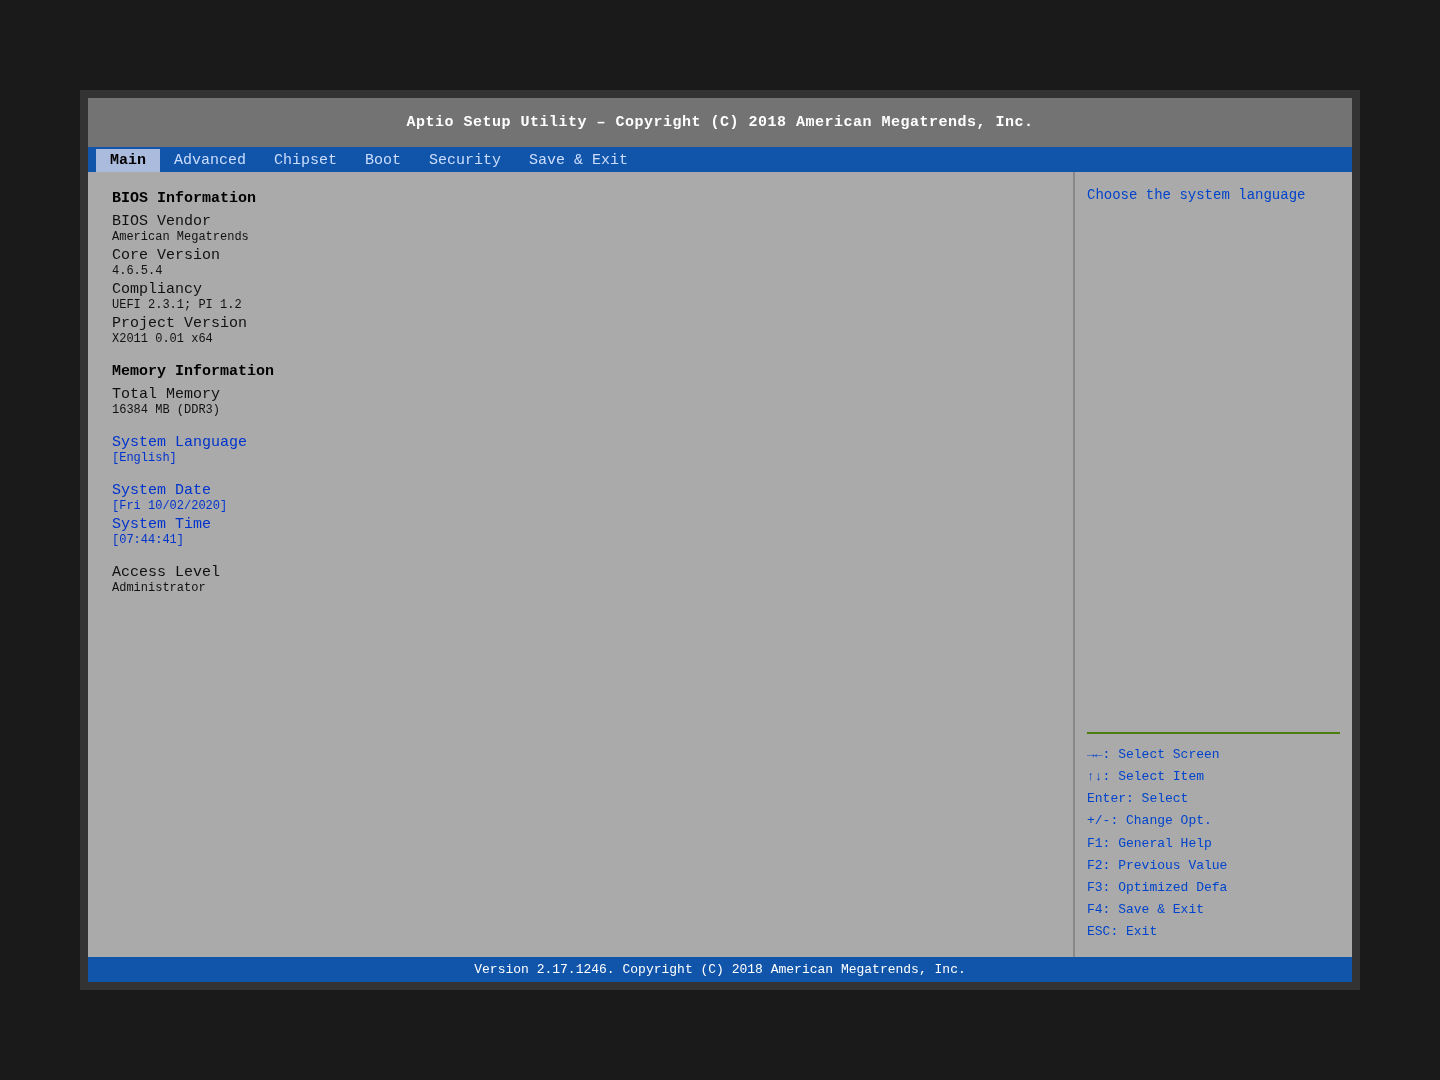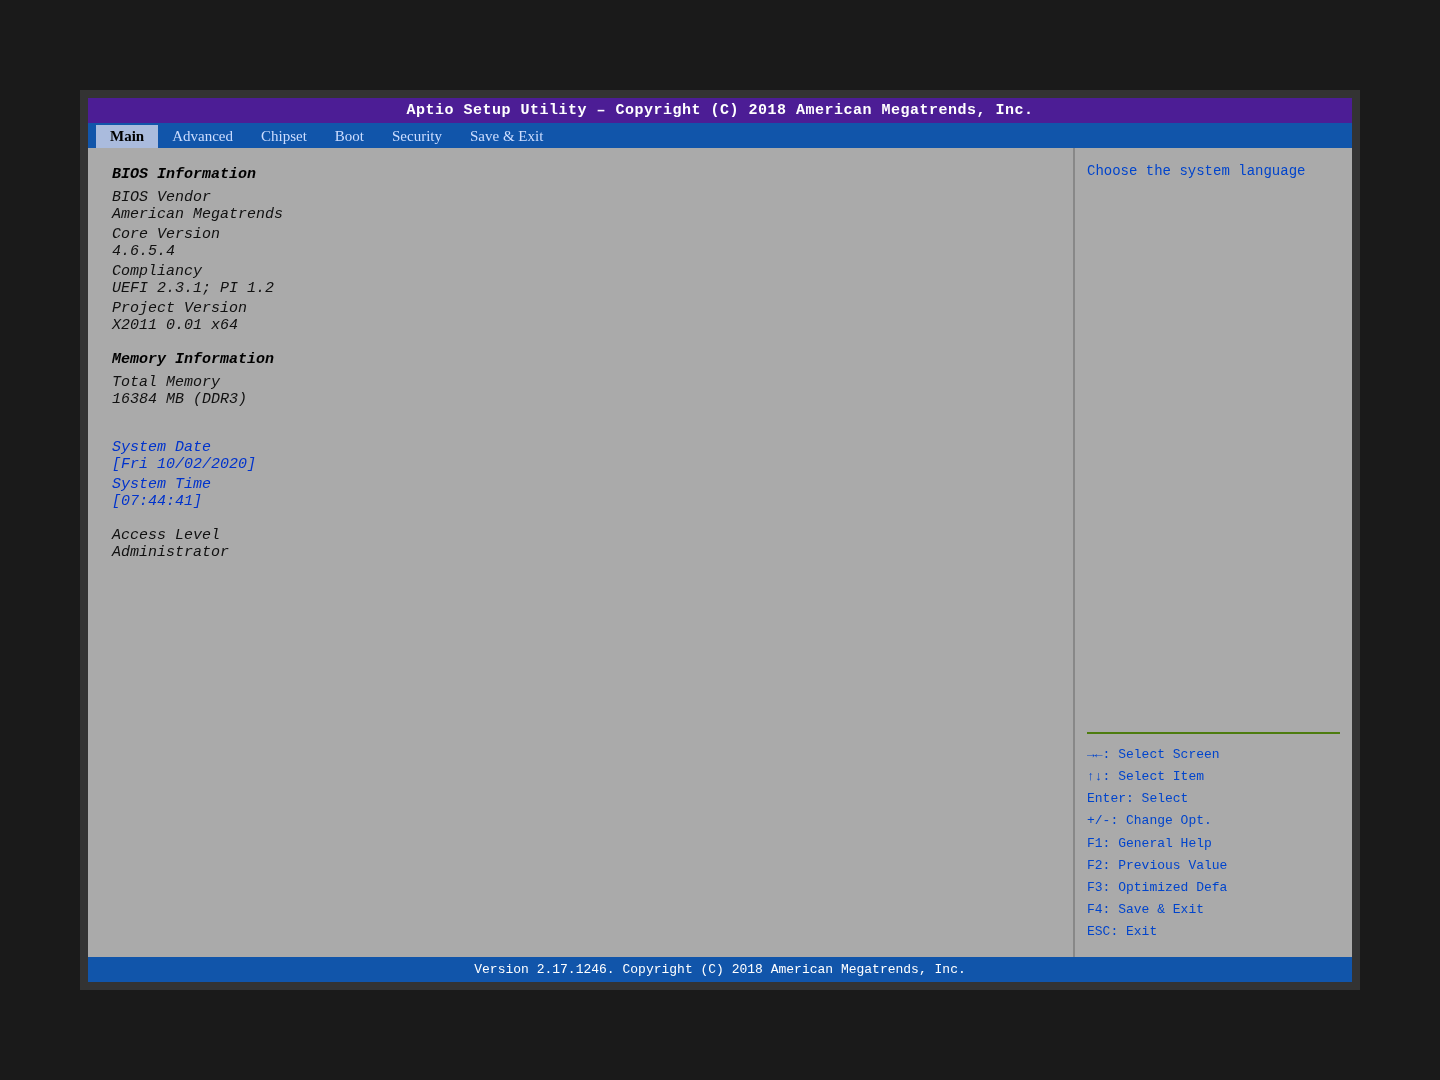"Aptio Setup Utility – Copyright" .title-bar { background: #4c1d95 -> #737373; padding: 4px 8px -> 16px 8px }
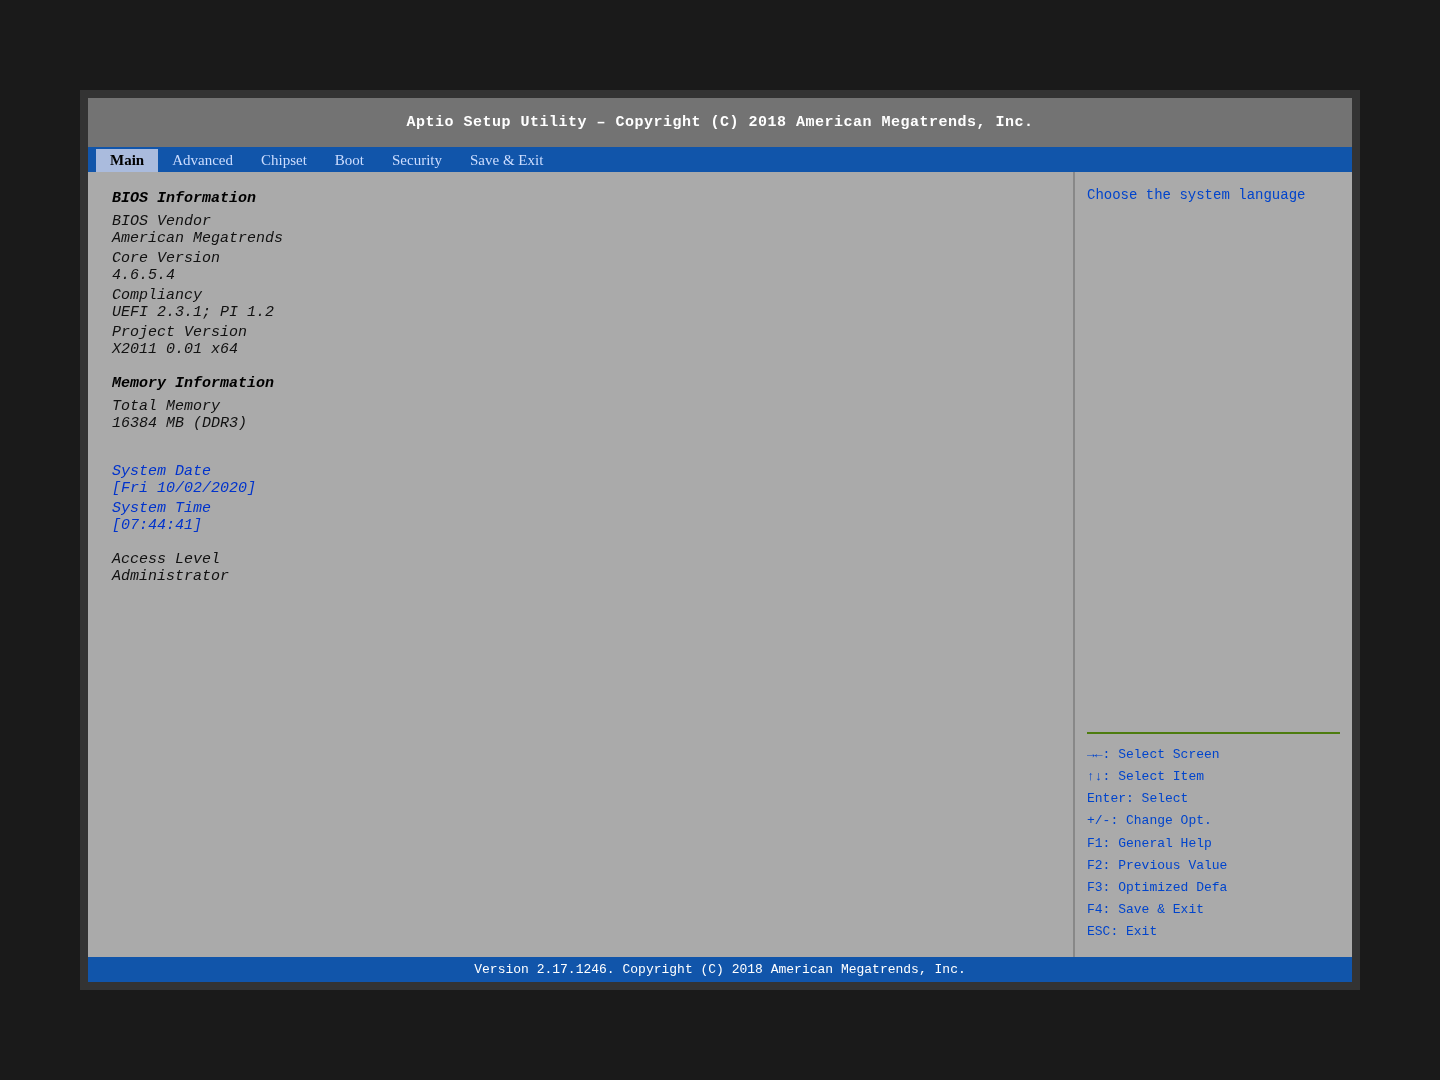"Main" .nav-tab { font-family: Liberation Serif, serif -> Liberation Mono, monospace }
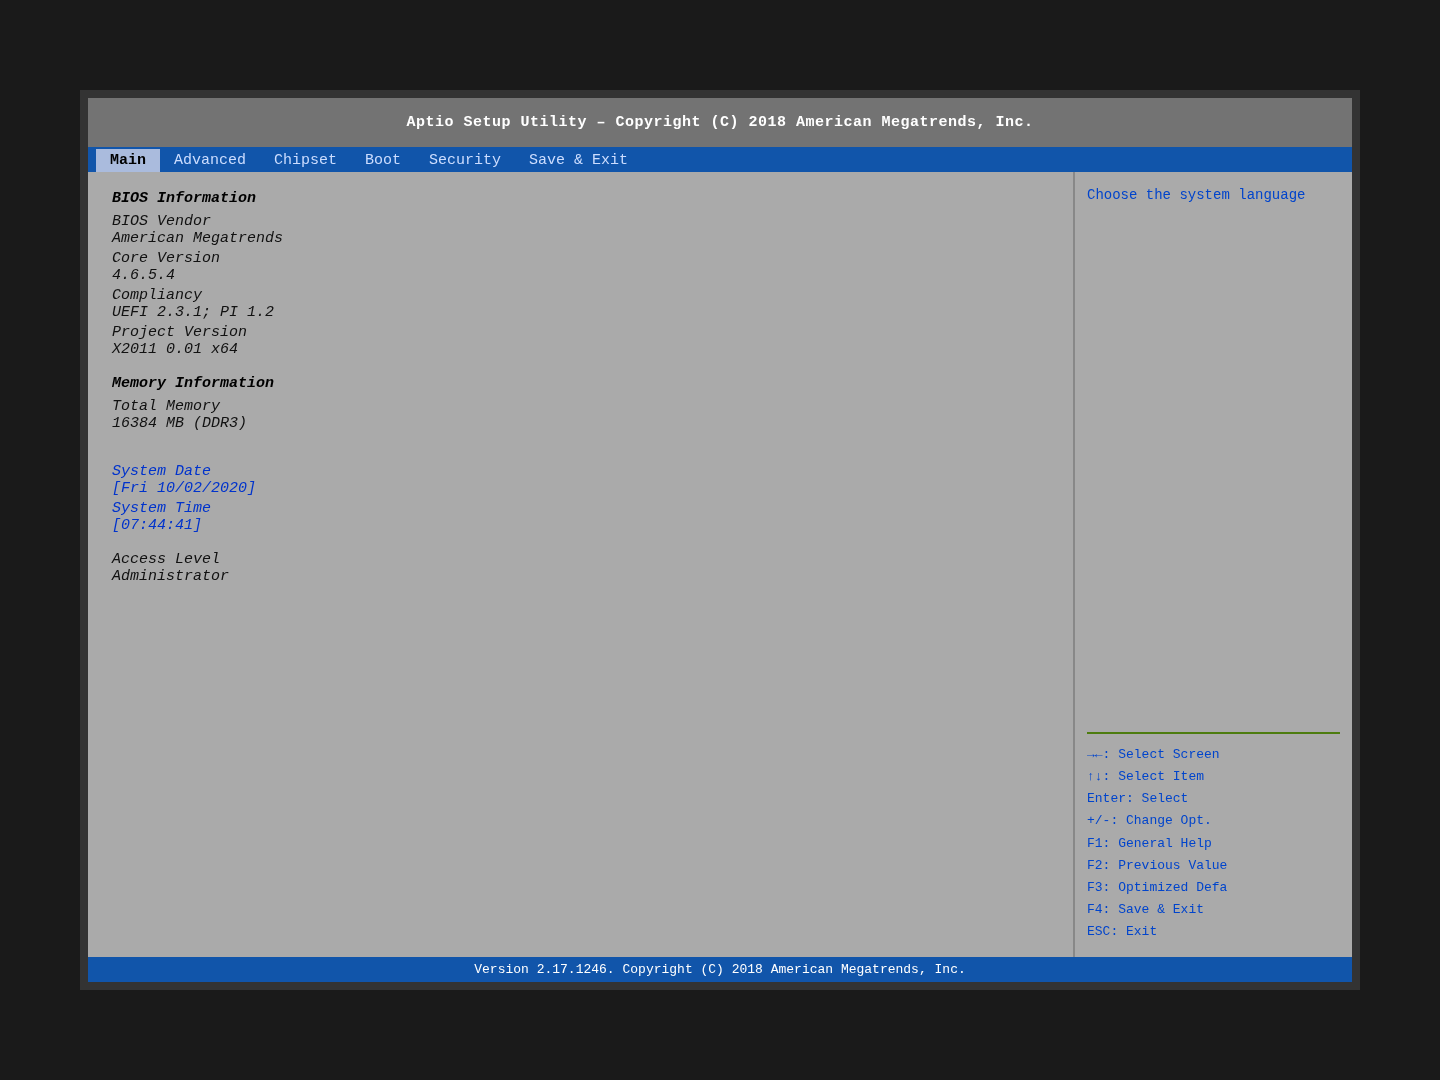"BIOS Information" .content-panel { font-style: italic -> none }
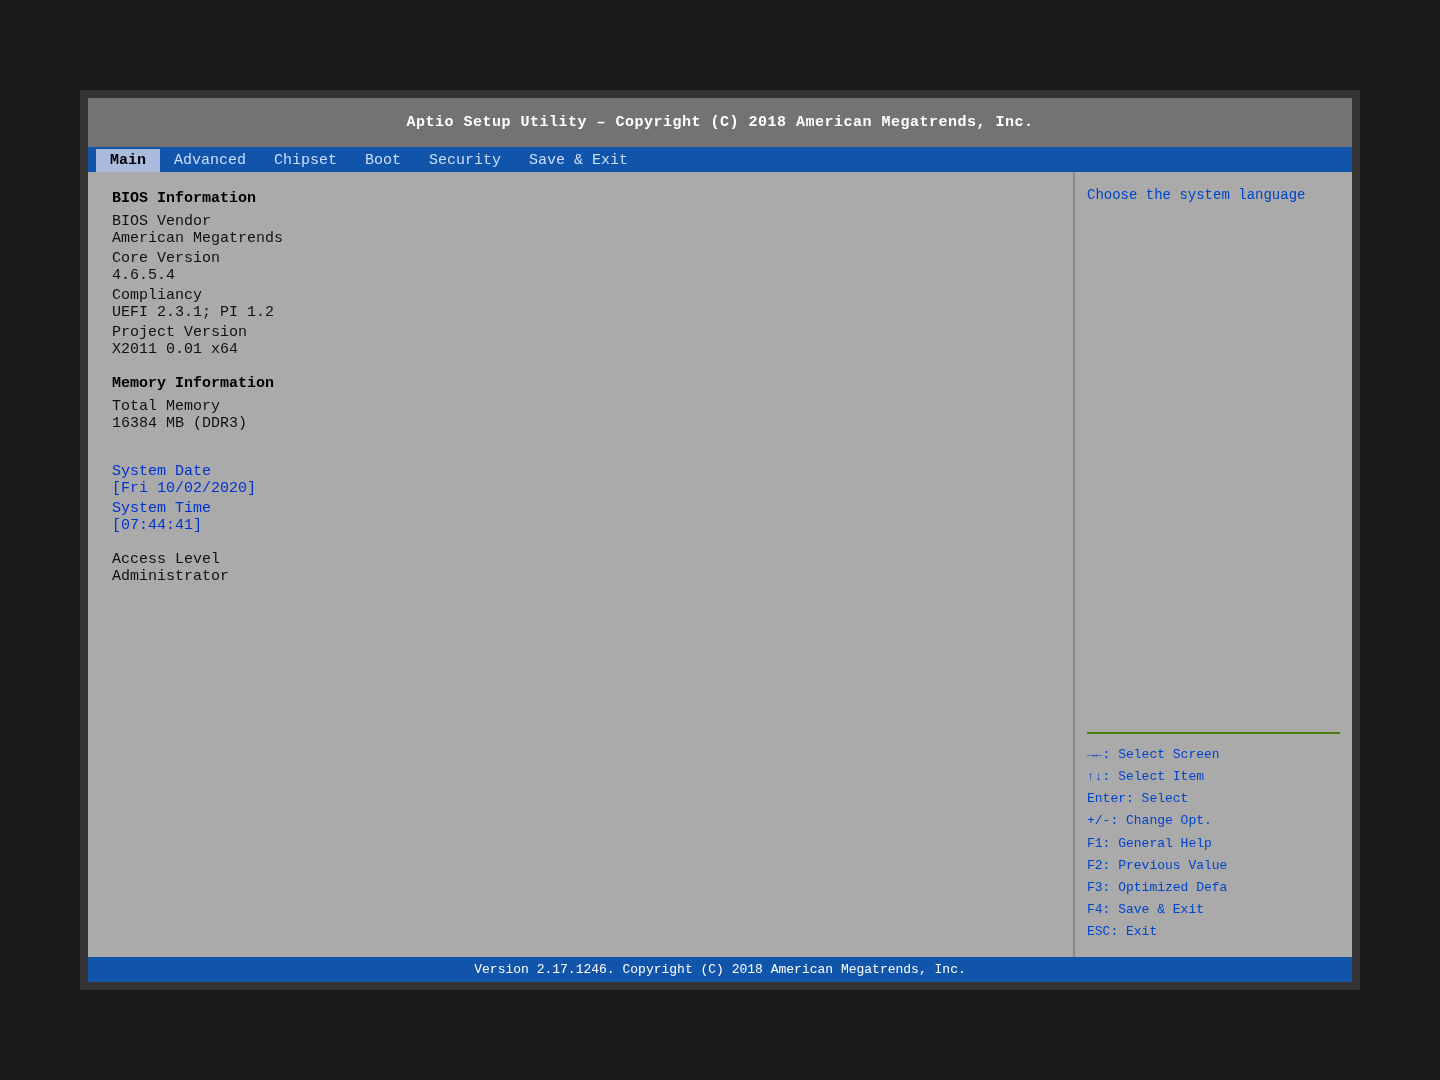"American Megatrends" .info-value { font-size: 15px -> 12px }
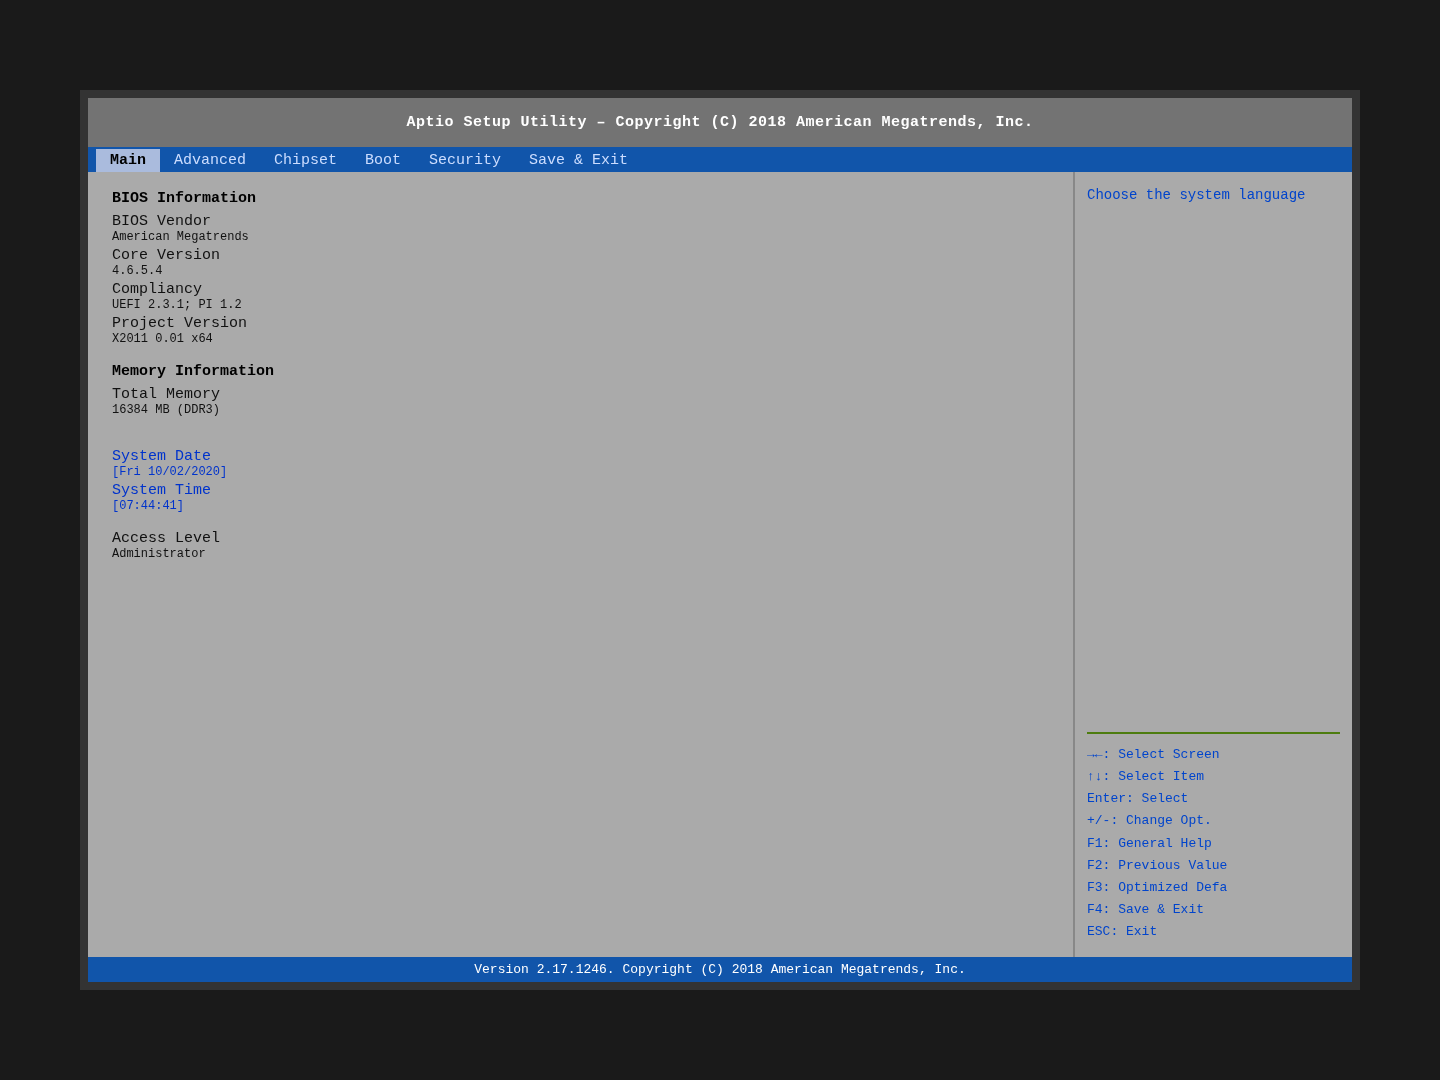"System Language" div { html: none -> <div> <div> <div>System Language</div> <div>[English]</div> </div> </div> }
